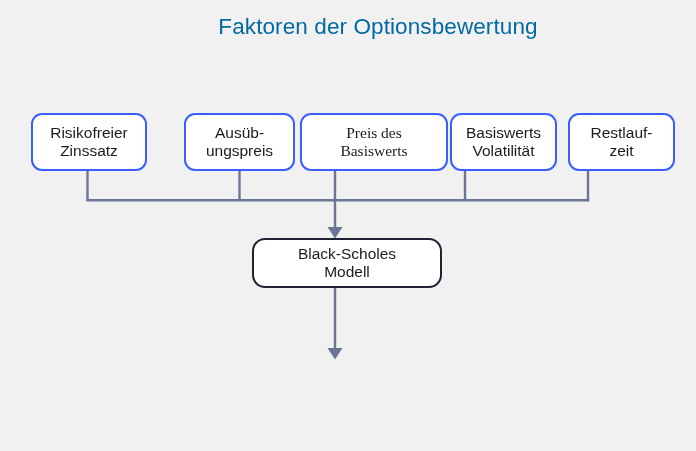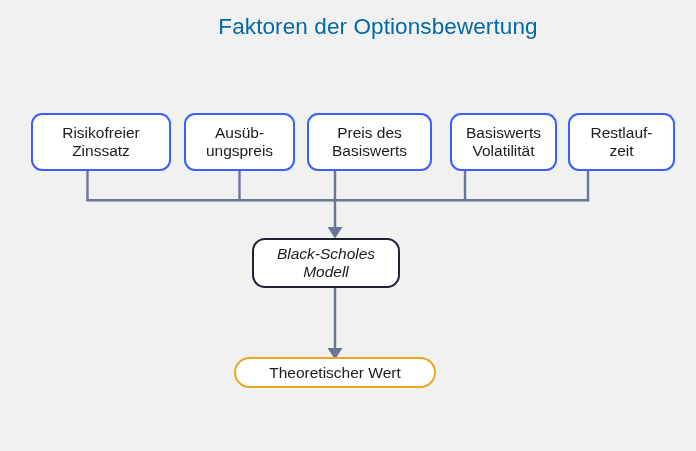"Risikofreier" .f0 { width: 140px -> 116px }
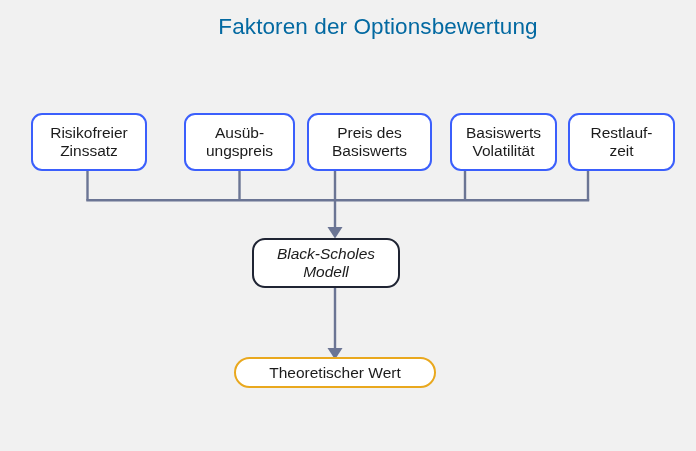"Preis des" .f2 { font-family: none -> Liberation Serif, serif; left: 307px -> 300px; width: 125px -> 148px }
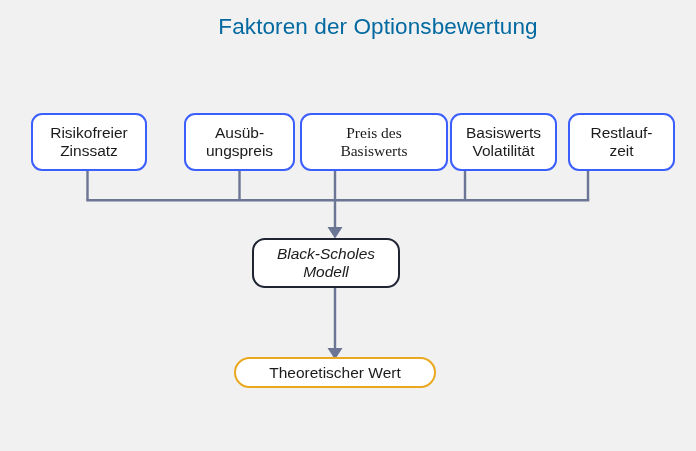"Black-Scholes" #model { font-style: italic -> none; width: 148px -> 190px }
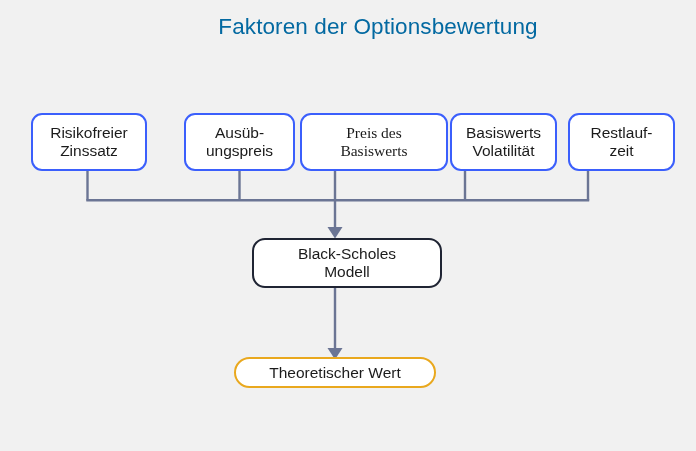"Theoretischer Wert" div.node { html: <div> <span>Theoretischer Wert</span> </div> -> none }
